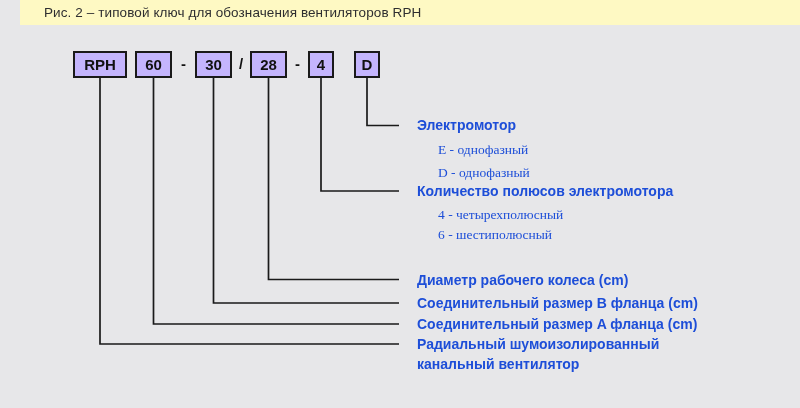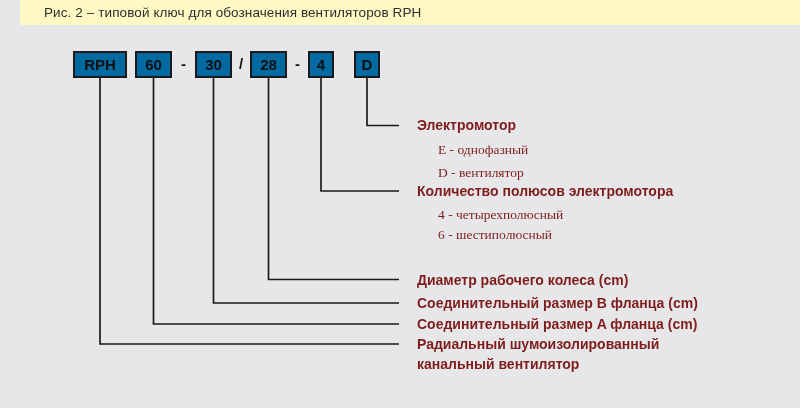"RPH" .codebox { background: #0369a1 -> #c4b5fd }
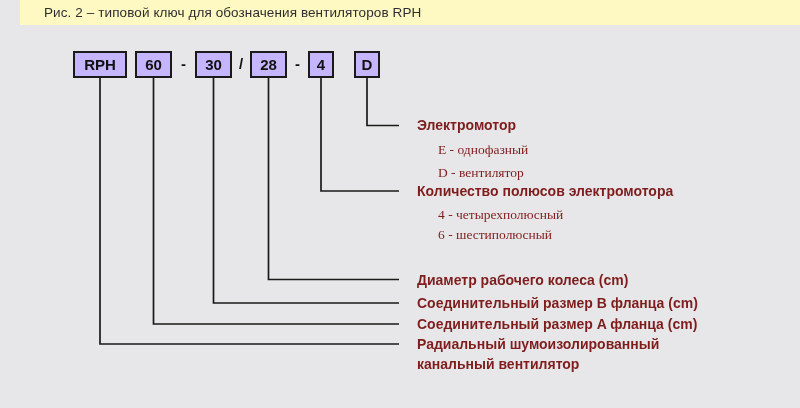"Электромотор" .lbl { color: #7f1d1d -> #1d4ed8 }
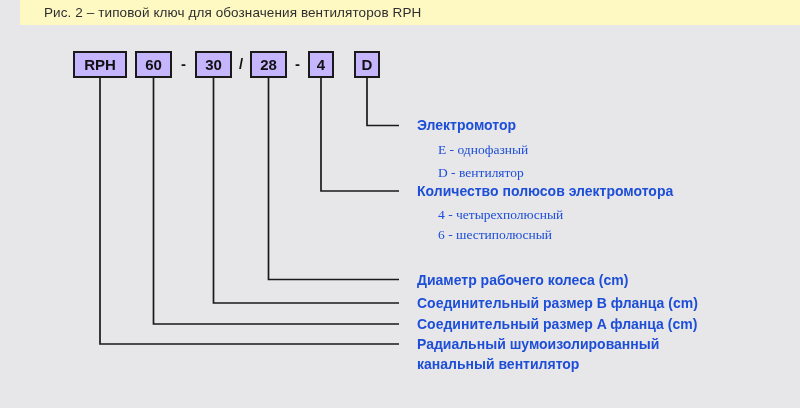"D - вентилятор" div.lbl { text: вентилятор -> однофазный }
